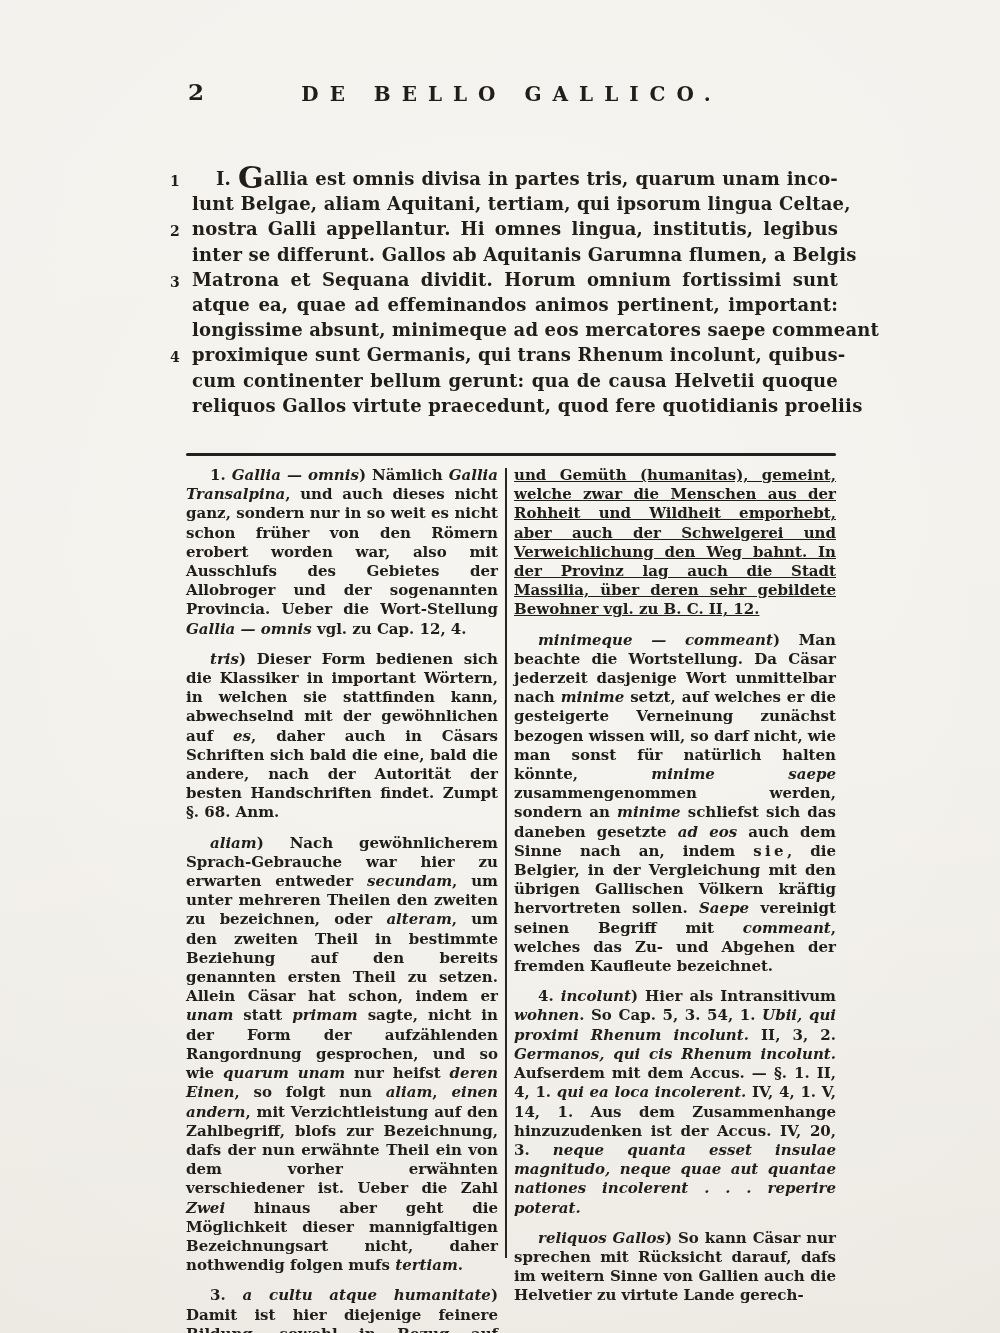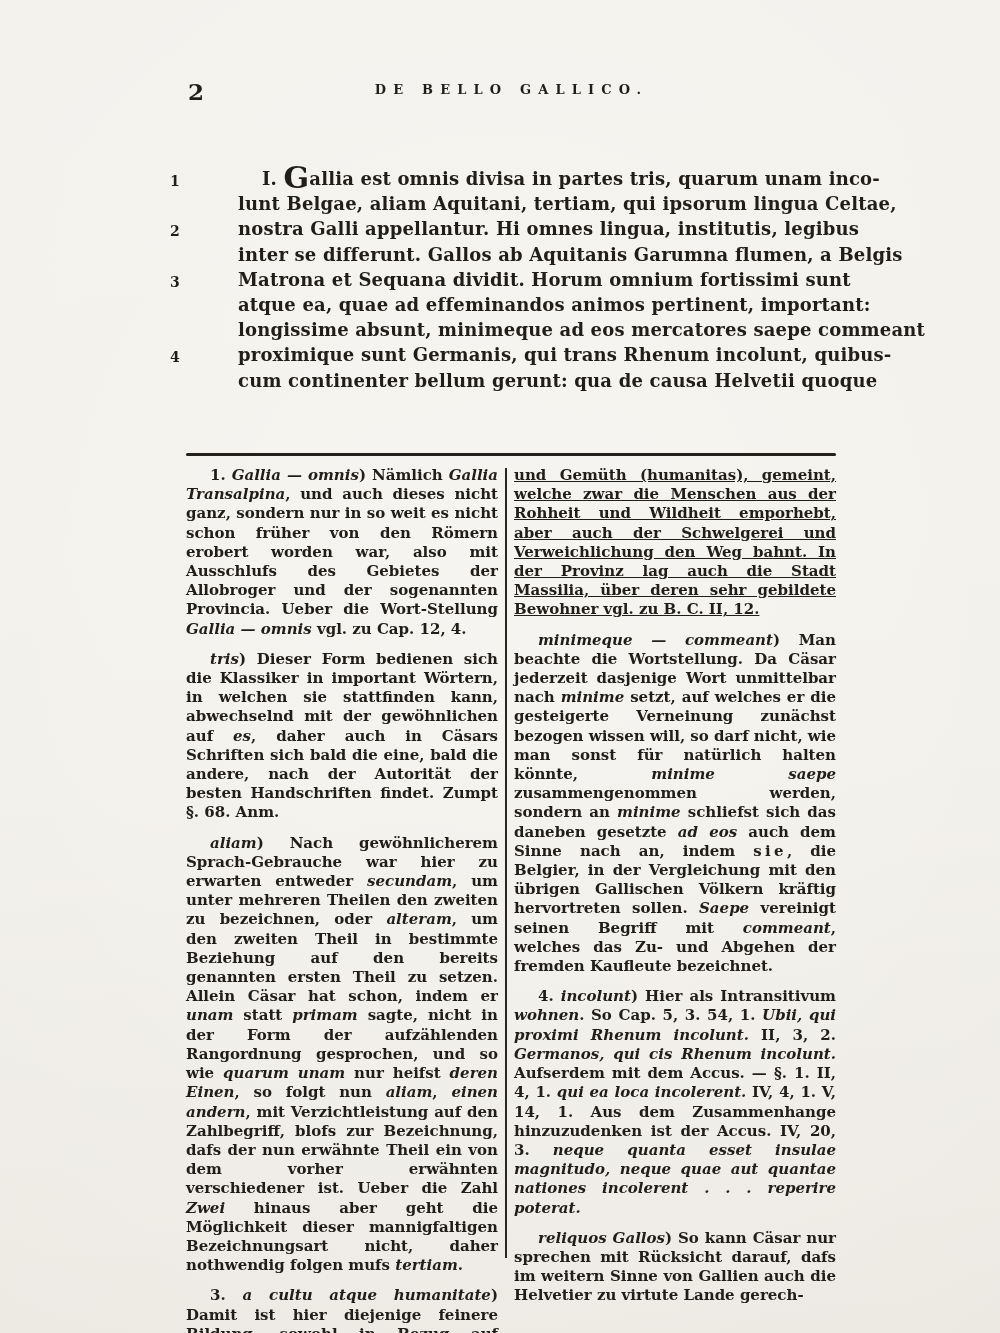"DE BELLO GALLICO." .running-title { font-size: 13px -> 20px }
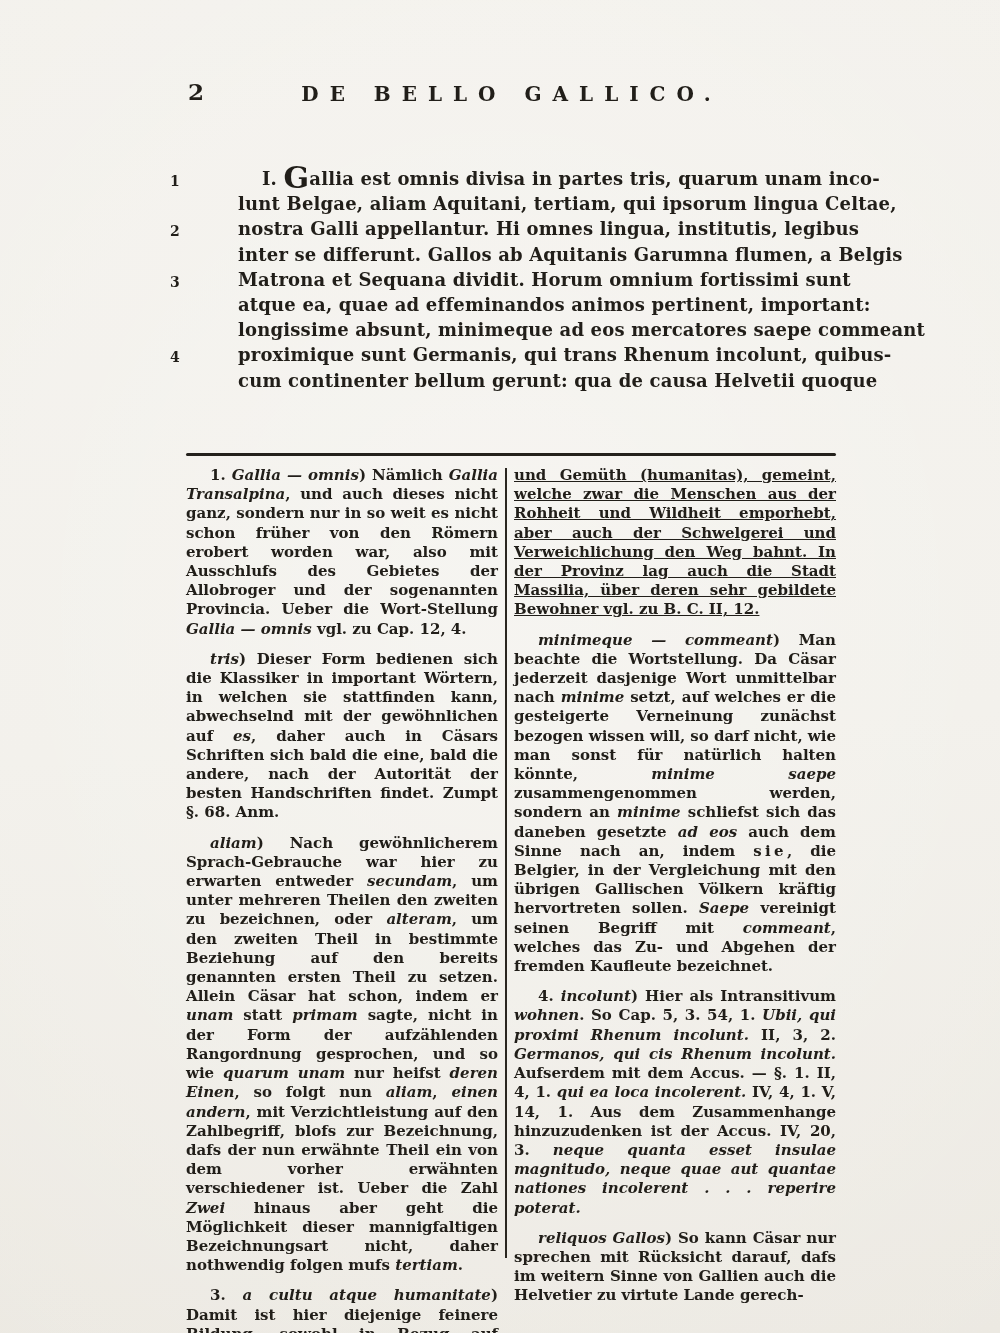"I. Gallia est omnis divisa" .main-text .line-body { margin-left: 46px -> none }
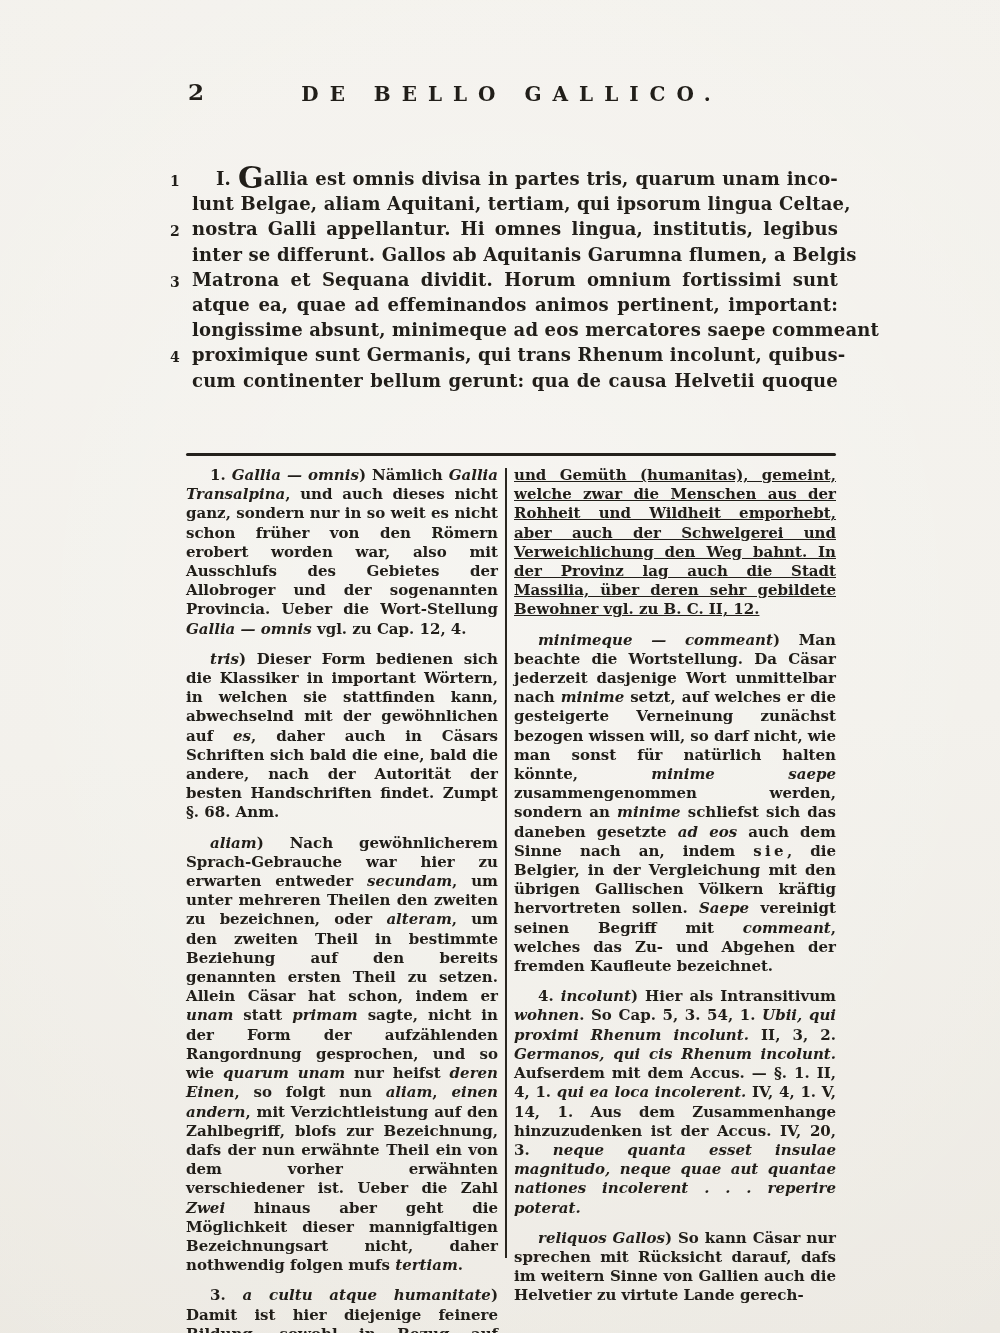"reliquos Gallos virtute praecedunt, quod" div.line { html: none -> <div> <span>reliquos Gallos virtute praecedunt, quod fere quotidianis proeliis</span> </div> }
